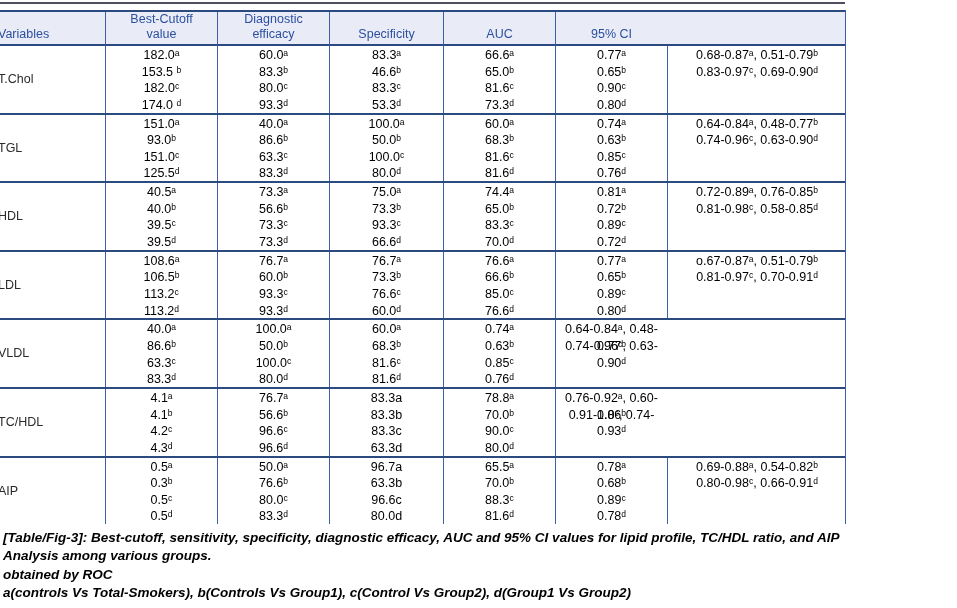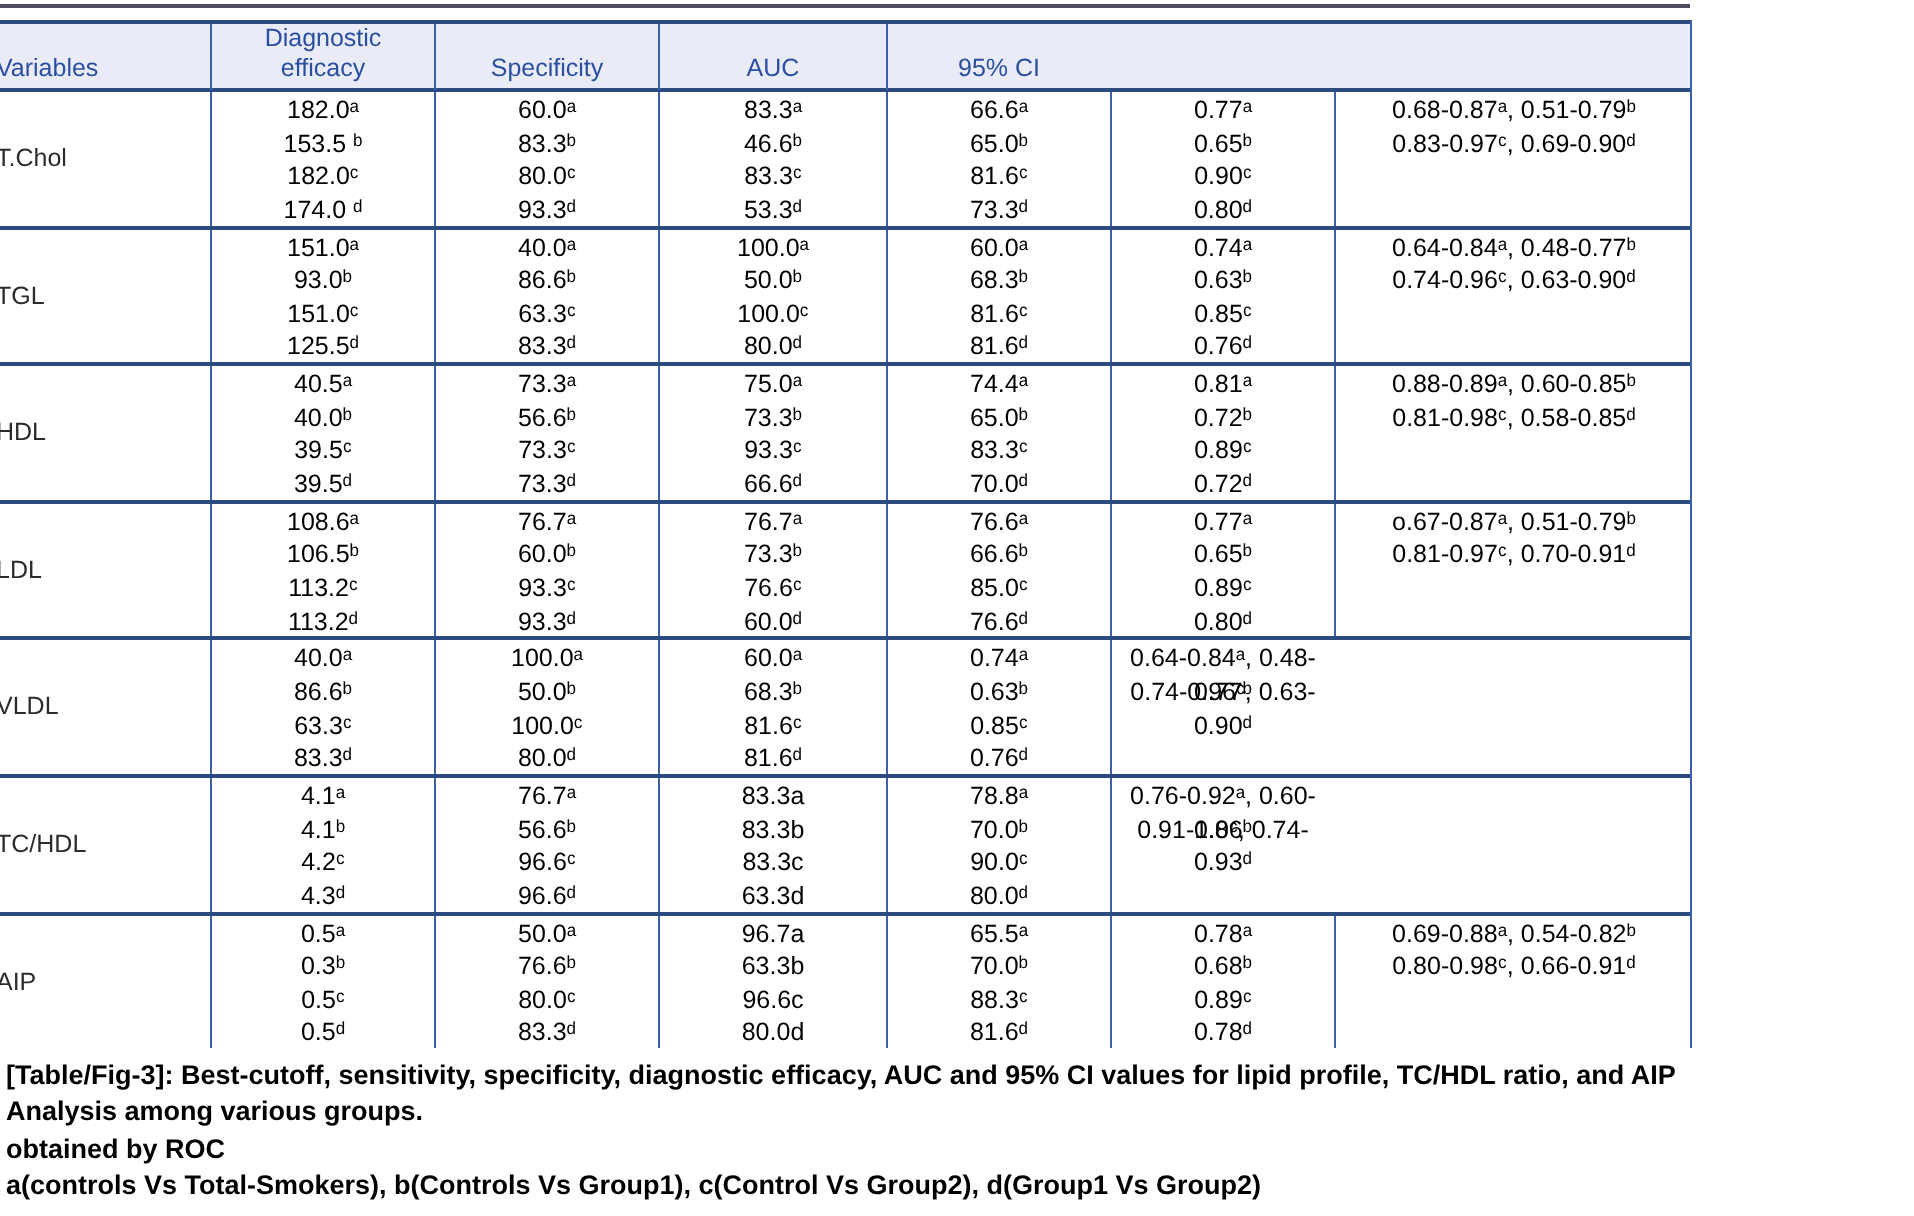"Best-Cutoff" div.th { html: none -> <div>Best-Cutoff value</div> }
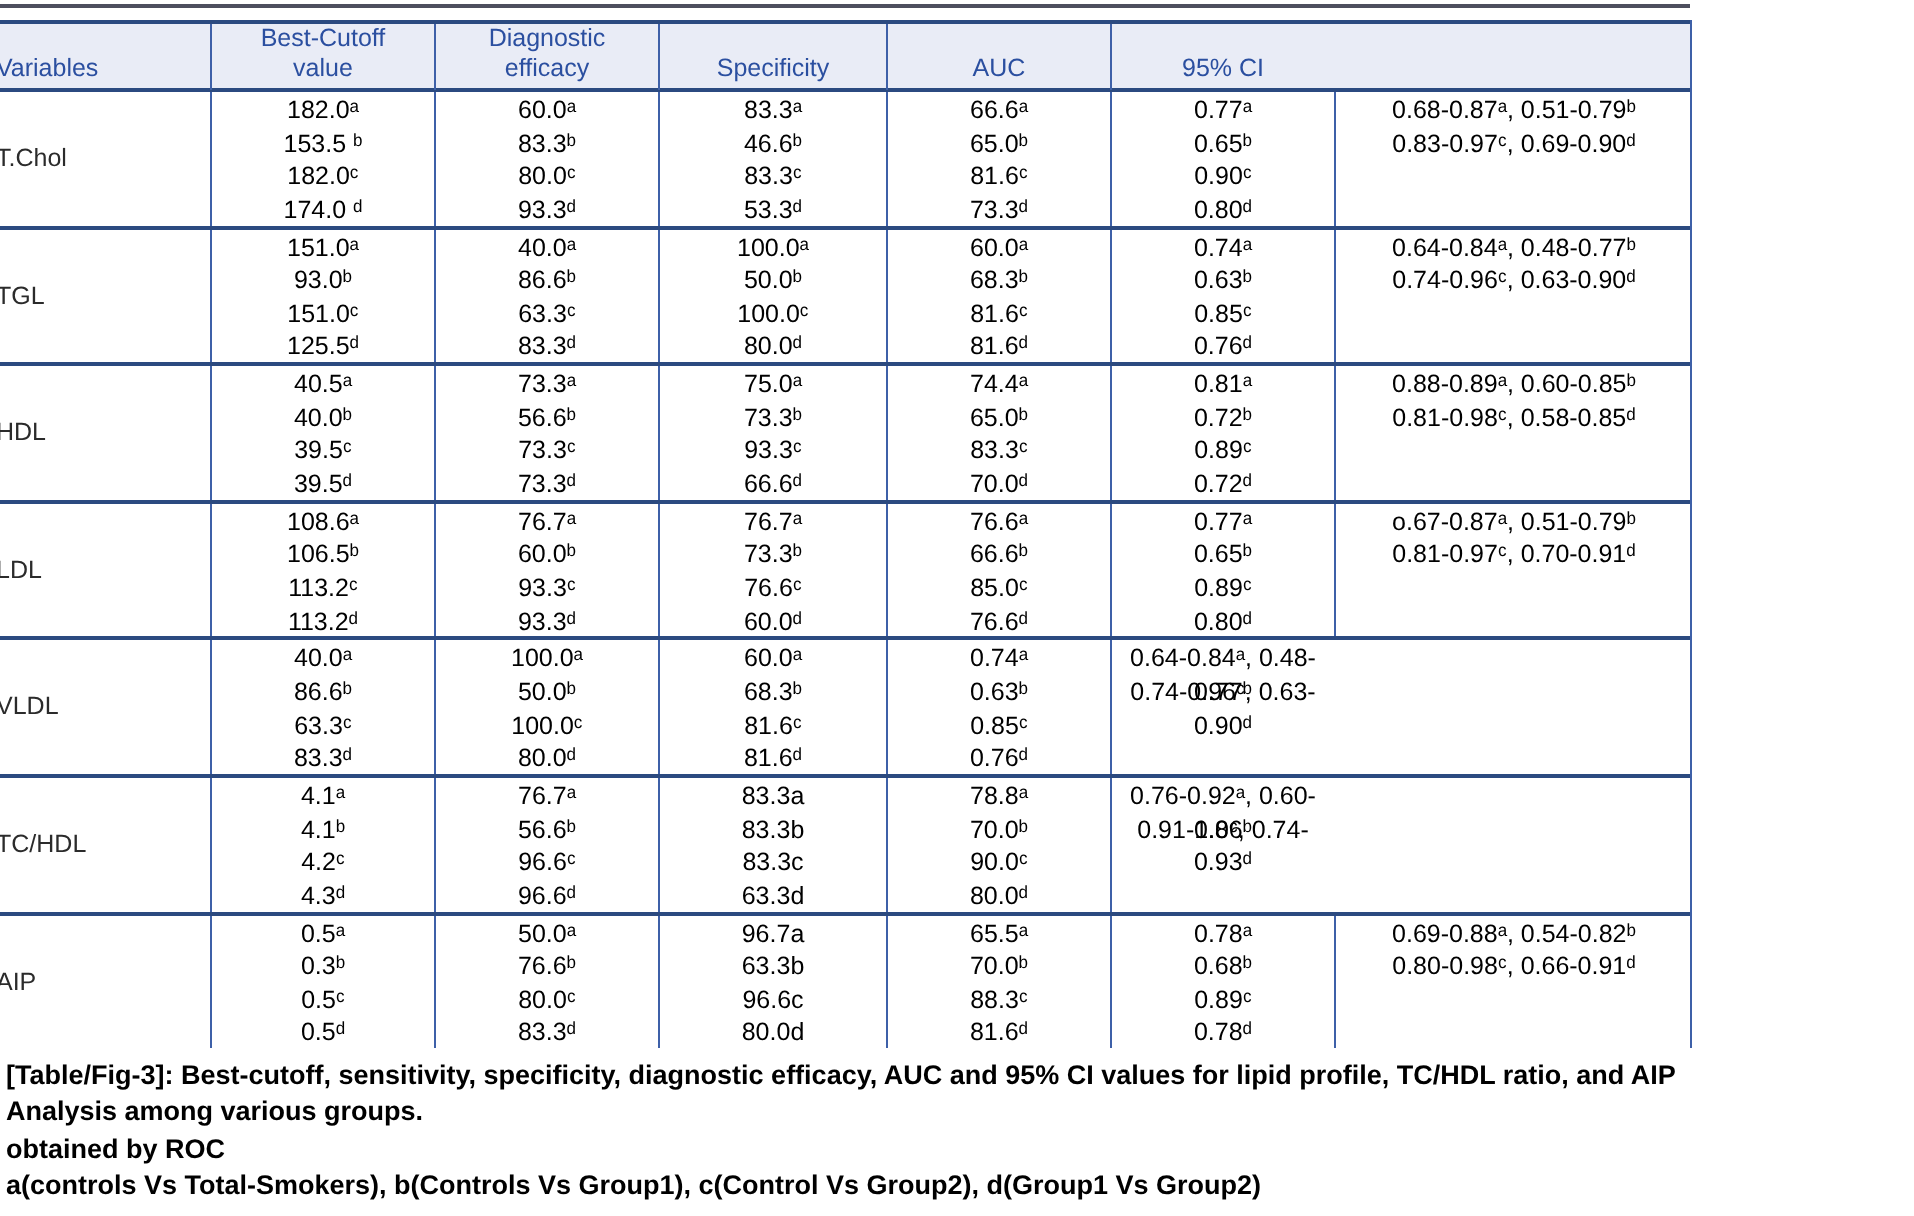"0.88-0.89ᵃ, 0.60-0.85ᵇ" div.line { text: 0.88-0.89ᵃ, 0.60-0.85ᵇ -> 0.72-0.89ᵃ, 0.76-0.85ᵇ }
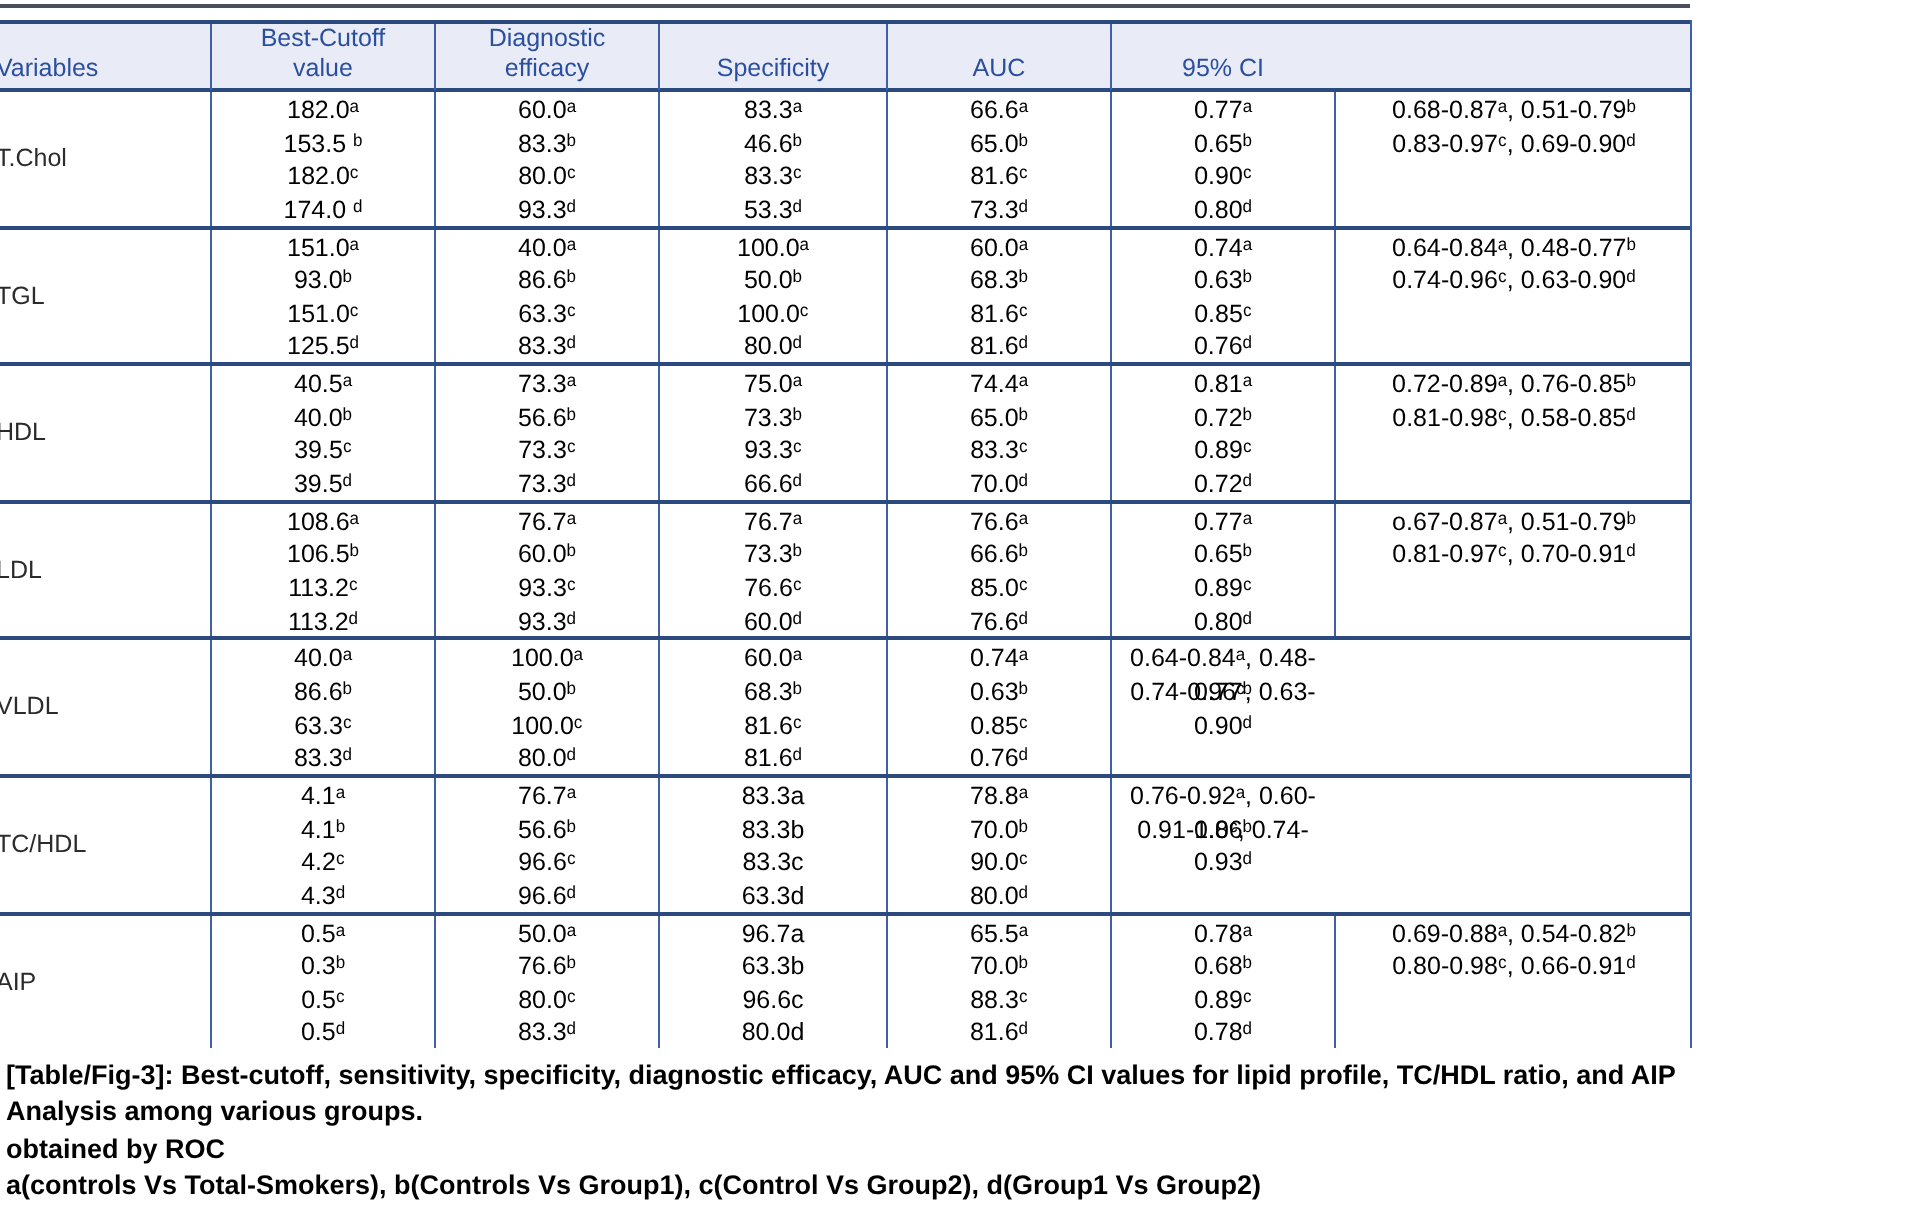"[Table/Fig-3]: Best-cutoff, sensitivity," .caption { font-style: none -> italic }
